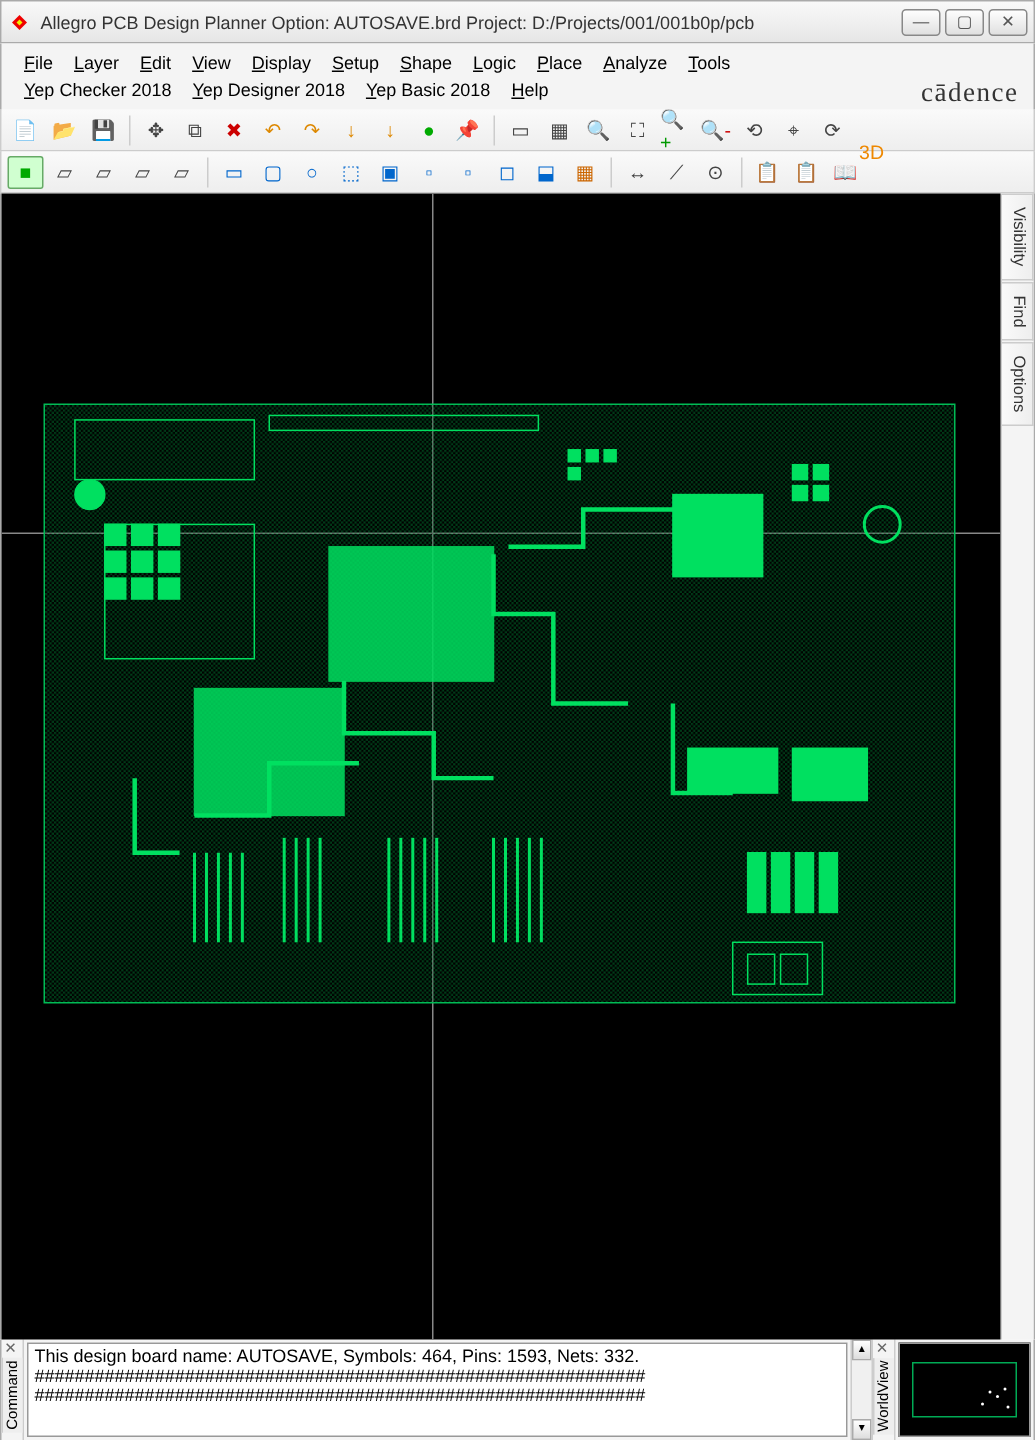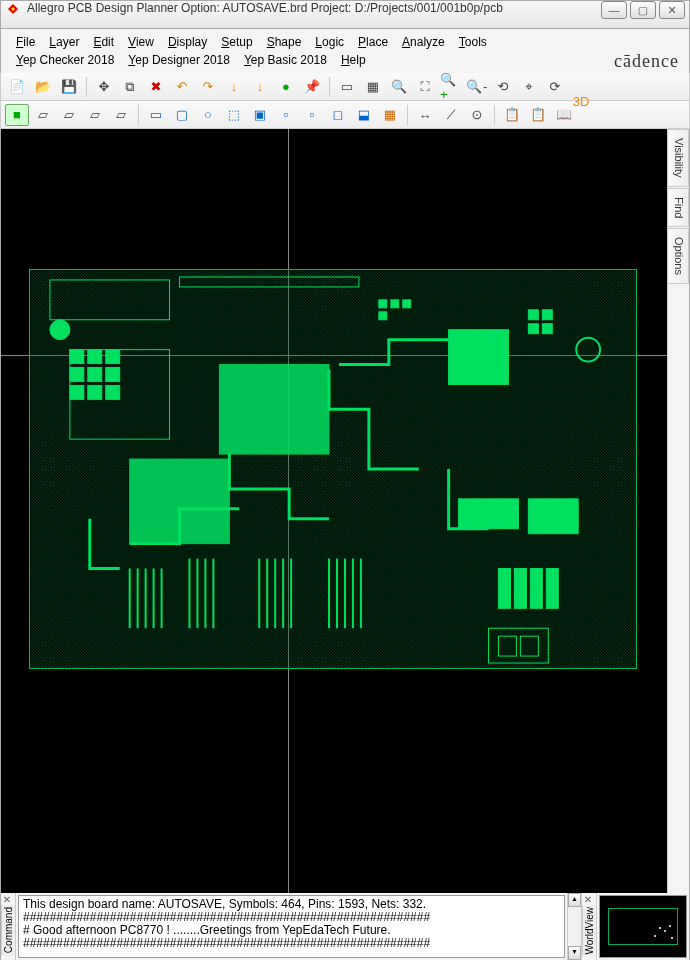"Allegro PCB Design Planner Option:" .titlebar { align-items: none -> center }
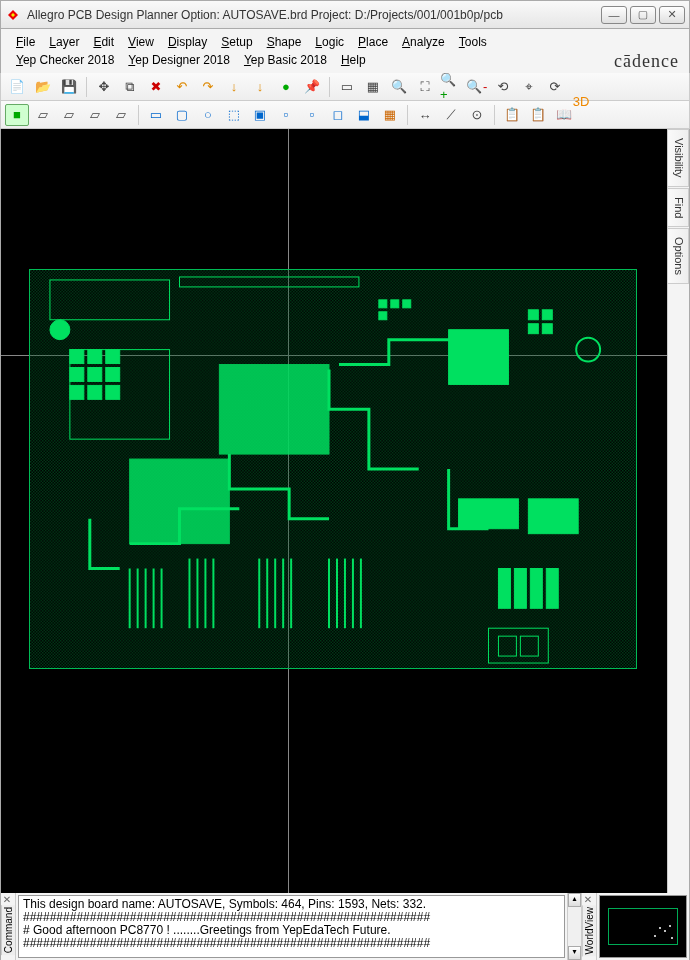"# Good afternoon PC8770 !" div.line { html: <div># Good afternoon PC8770 ! ........Greetings from YepEdaTech Future.</div> -> none }
